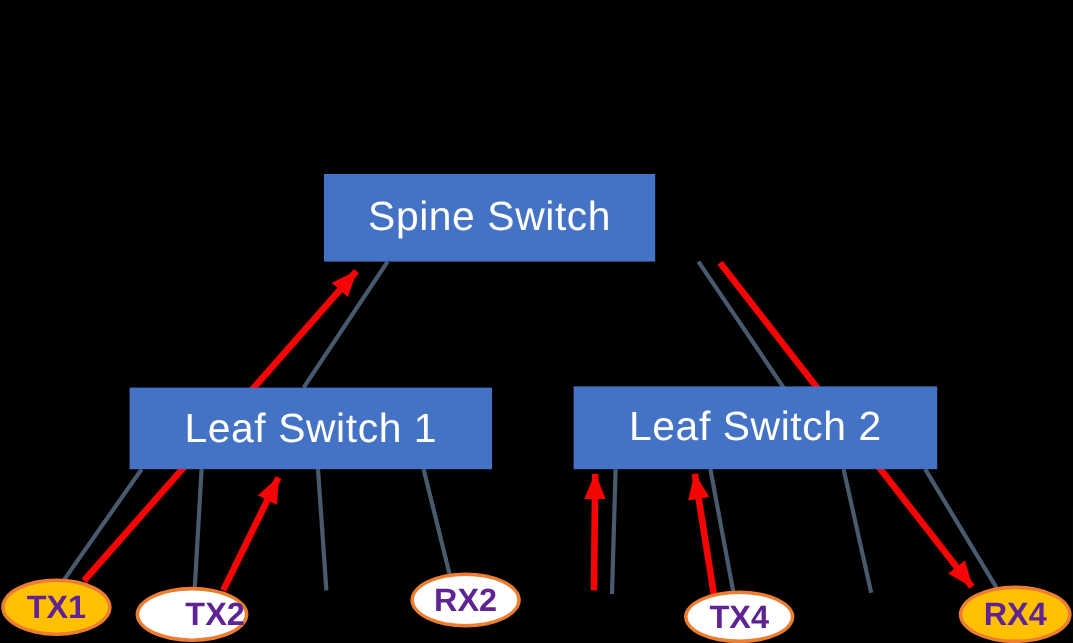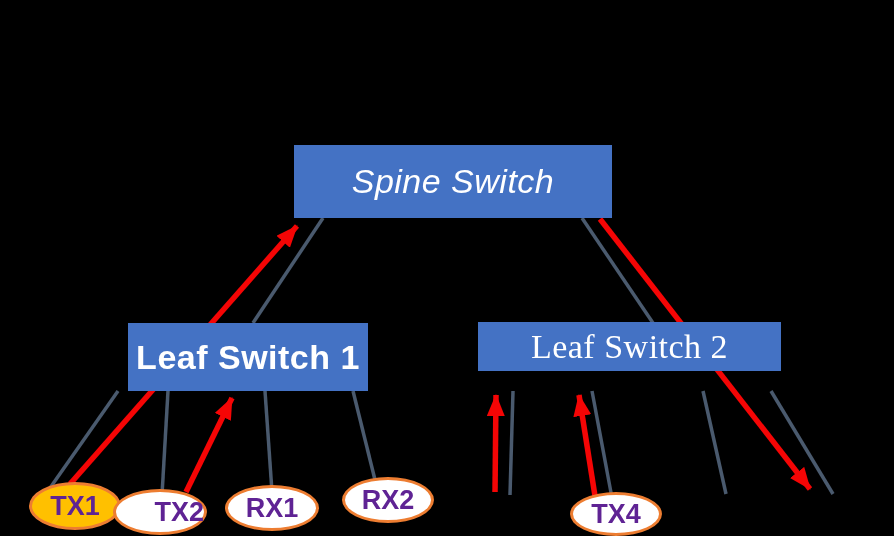"Spine Switch" .spine { font-style: italic -> none; left: 294px -> 270px; width: 318px -> 276px }
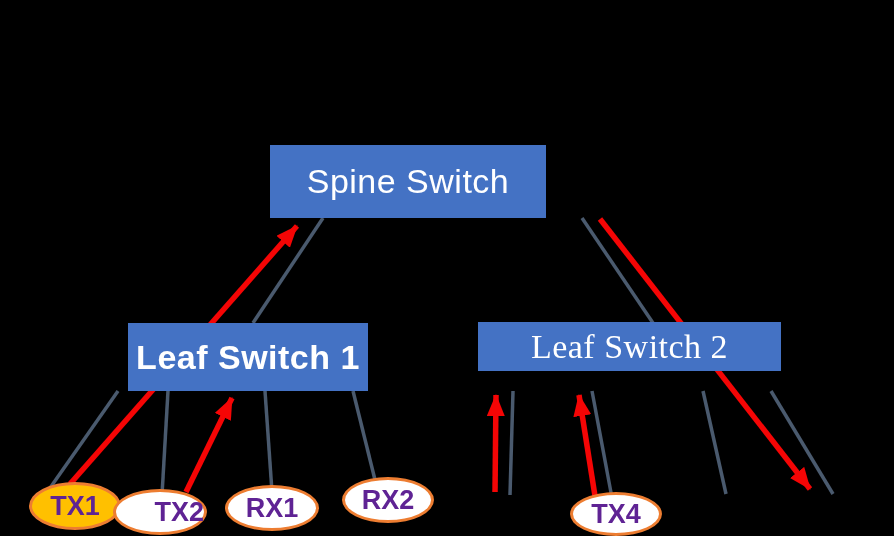"Leaf Switch 1" .leaf1 { font-weight: bold -> none; left: 128px -> 108px; width: 240px -> 302px }
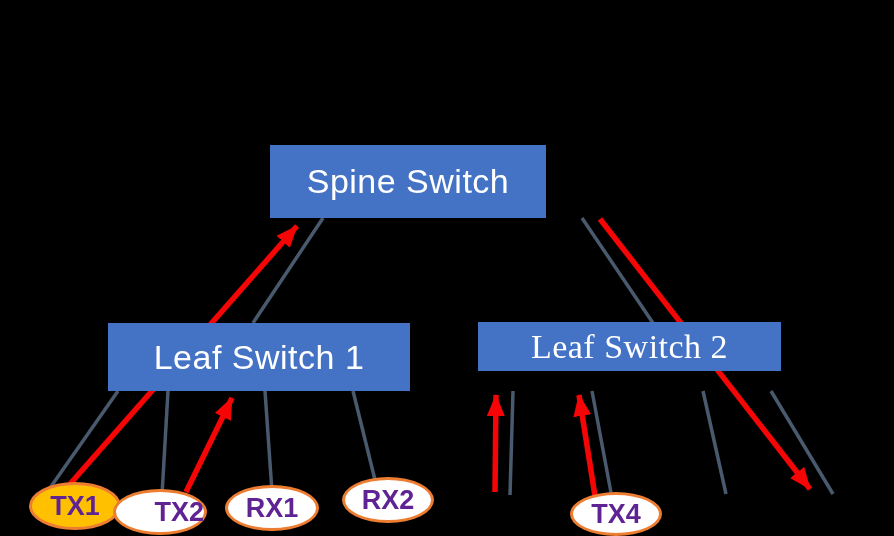"Leaf Switch 2" .leaf2 { font-family: Liberation Serif, serif -> none; height: 49px -> 69px }
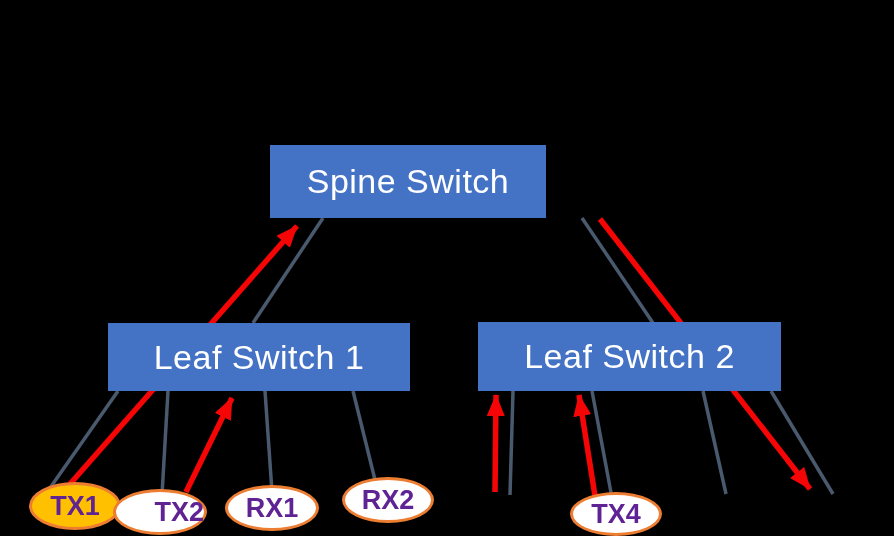"TX1" .ep-tx1 { margin-left: 28px -> none }
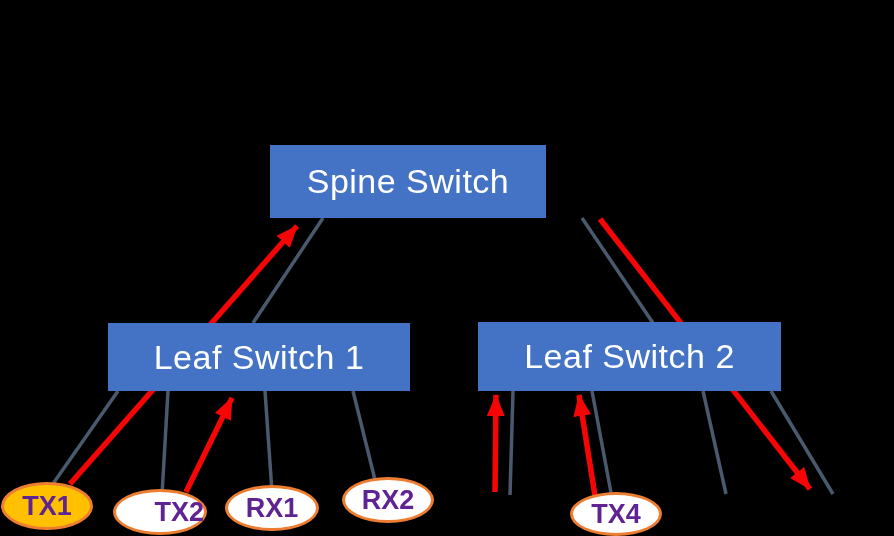"RX1" div.endpoint { html: <div> <span>RX1</span> </div> -> none }
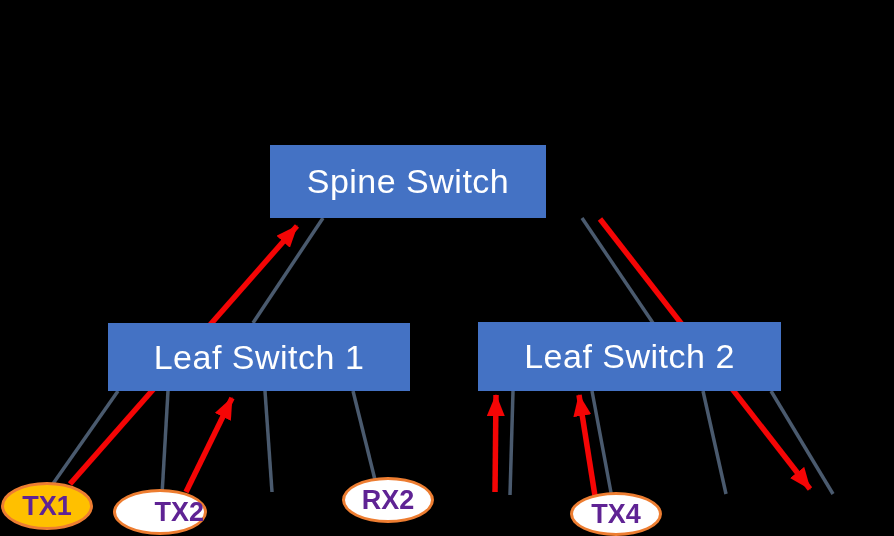"RX4" div.endpoint { html: none -> <div> <span>RX4</span> </div> }
